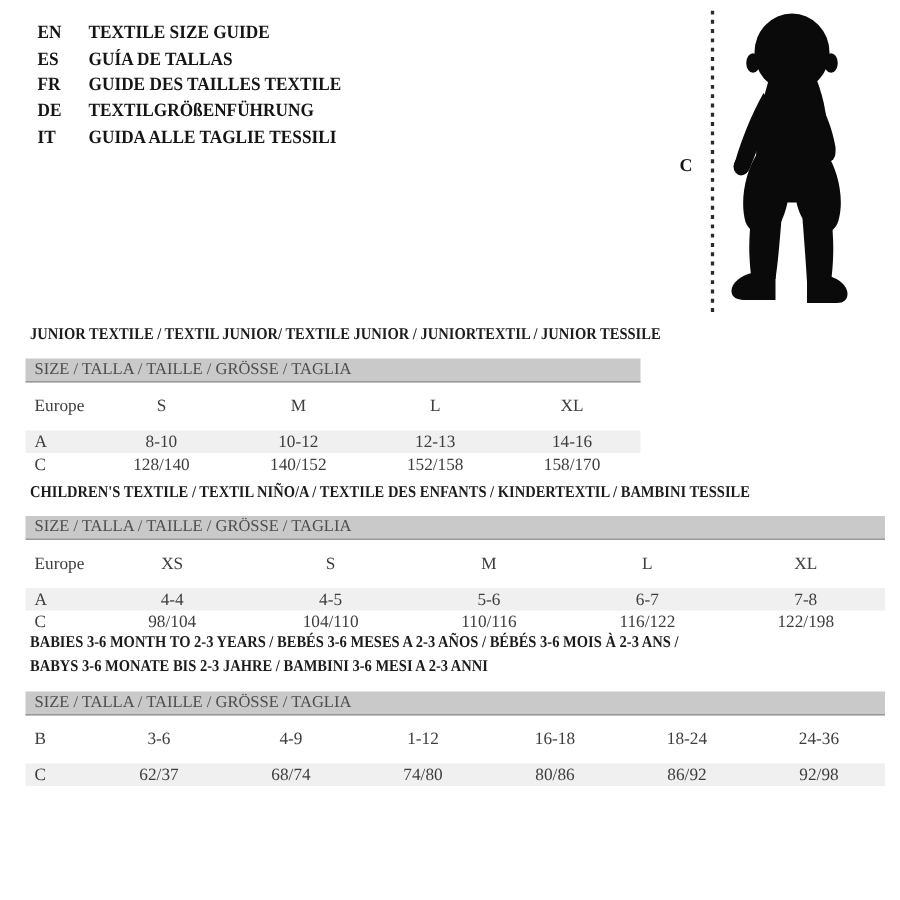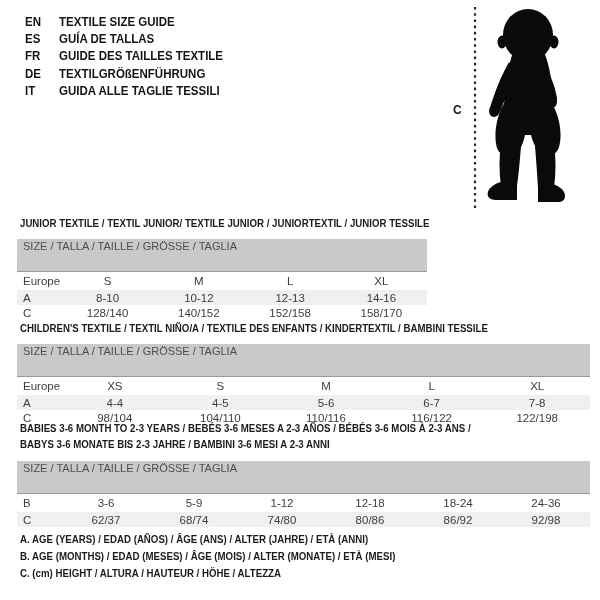"EN" .page { font-family: Liberation Sans, sans-serif -> Liberation Serif, serif }
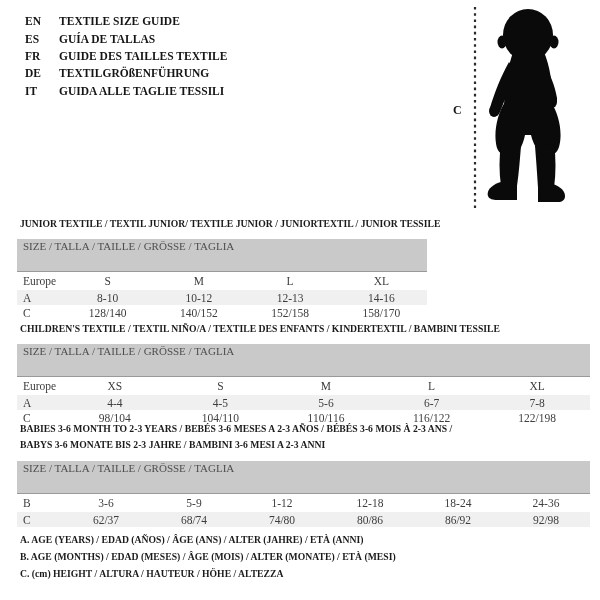"SIZE / TALLA / TAILLE" .band { height: 33px -> 16px }
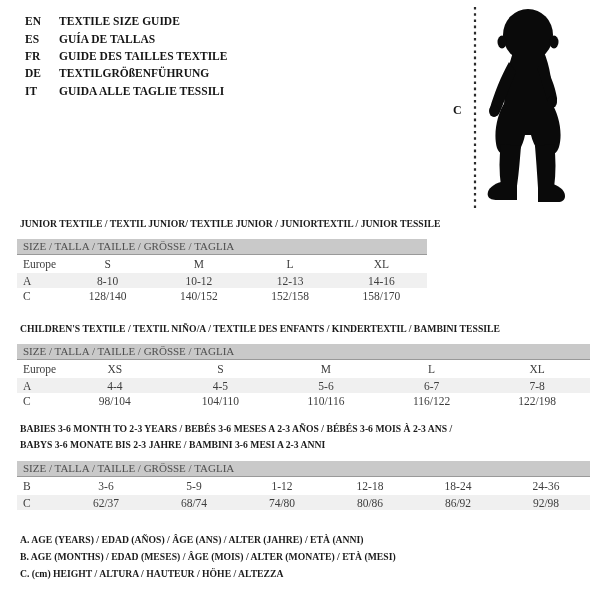"Europe" .row.hdr { height: 18px -> 32px }
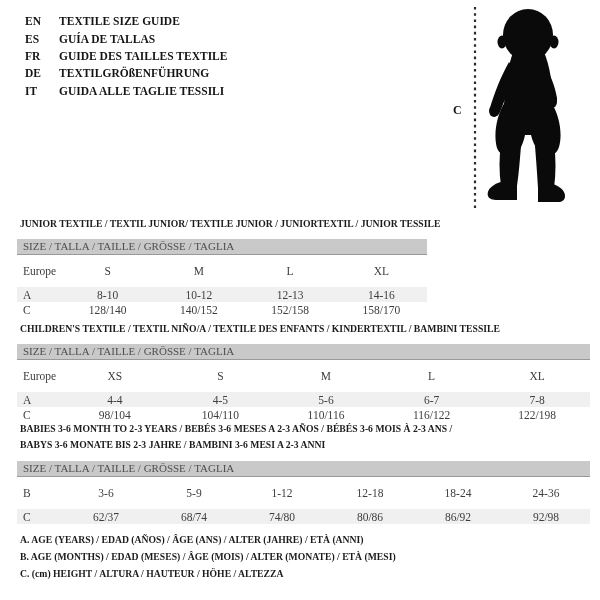"5-9" span.val { text: 5-9 -> 4-9 }
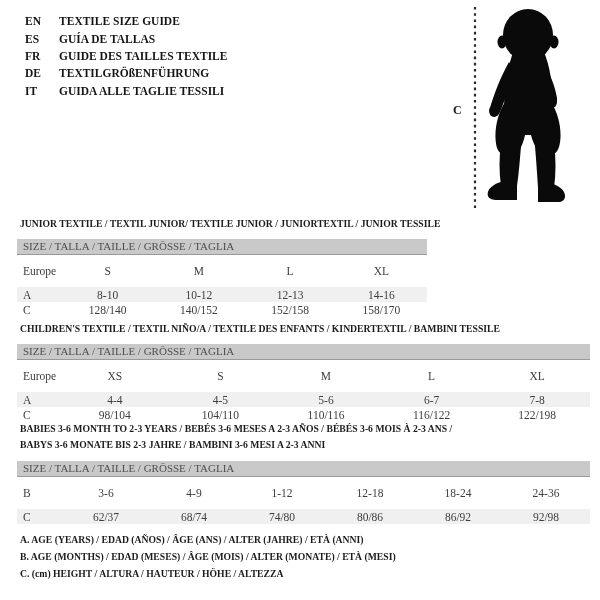"12-18" span.val { text: 12-18 -> 16-18 }
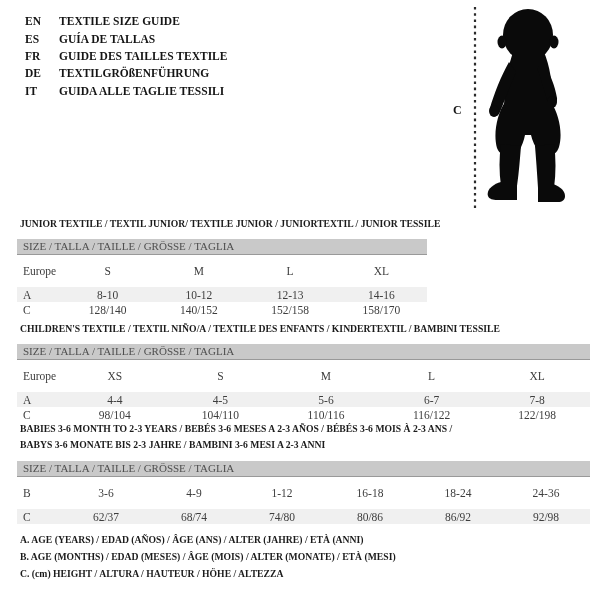"A. AGE (YEARS) / EDAD" div.footnotes { html: <div> <div>A. AGE (YEARS) / EDAD (AÑOS) / ÂGE (ANS) / ALTER (JAHRE) / ETÀ (ANNI)</div> <div>B. AGE (MONTHS) / EDAD (MESES) / ÂGE (MOIS) / ALTER (MONATE) / ETÀ (MESI)</div> <div>C. (cm) HEIGHT / ALTURA / HAUTEUR / HÖHE / ALTEZZA</div> </div> -> none }
